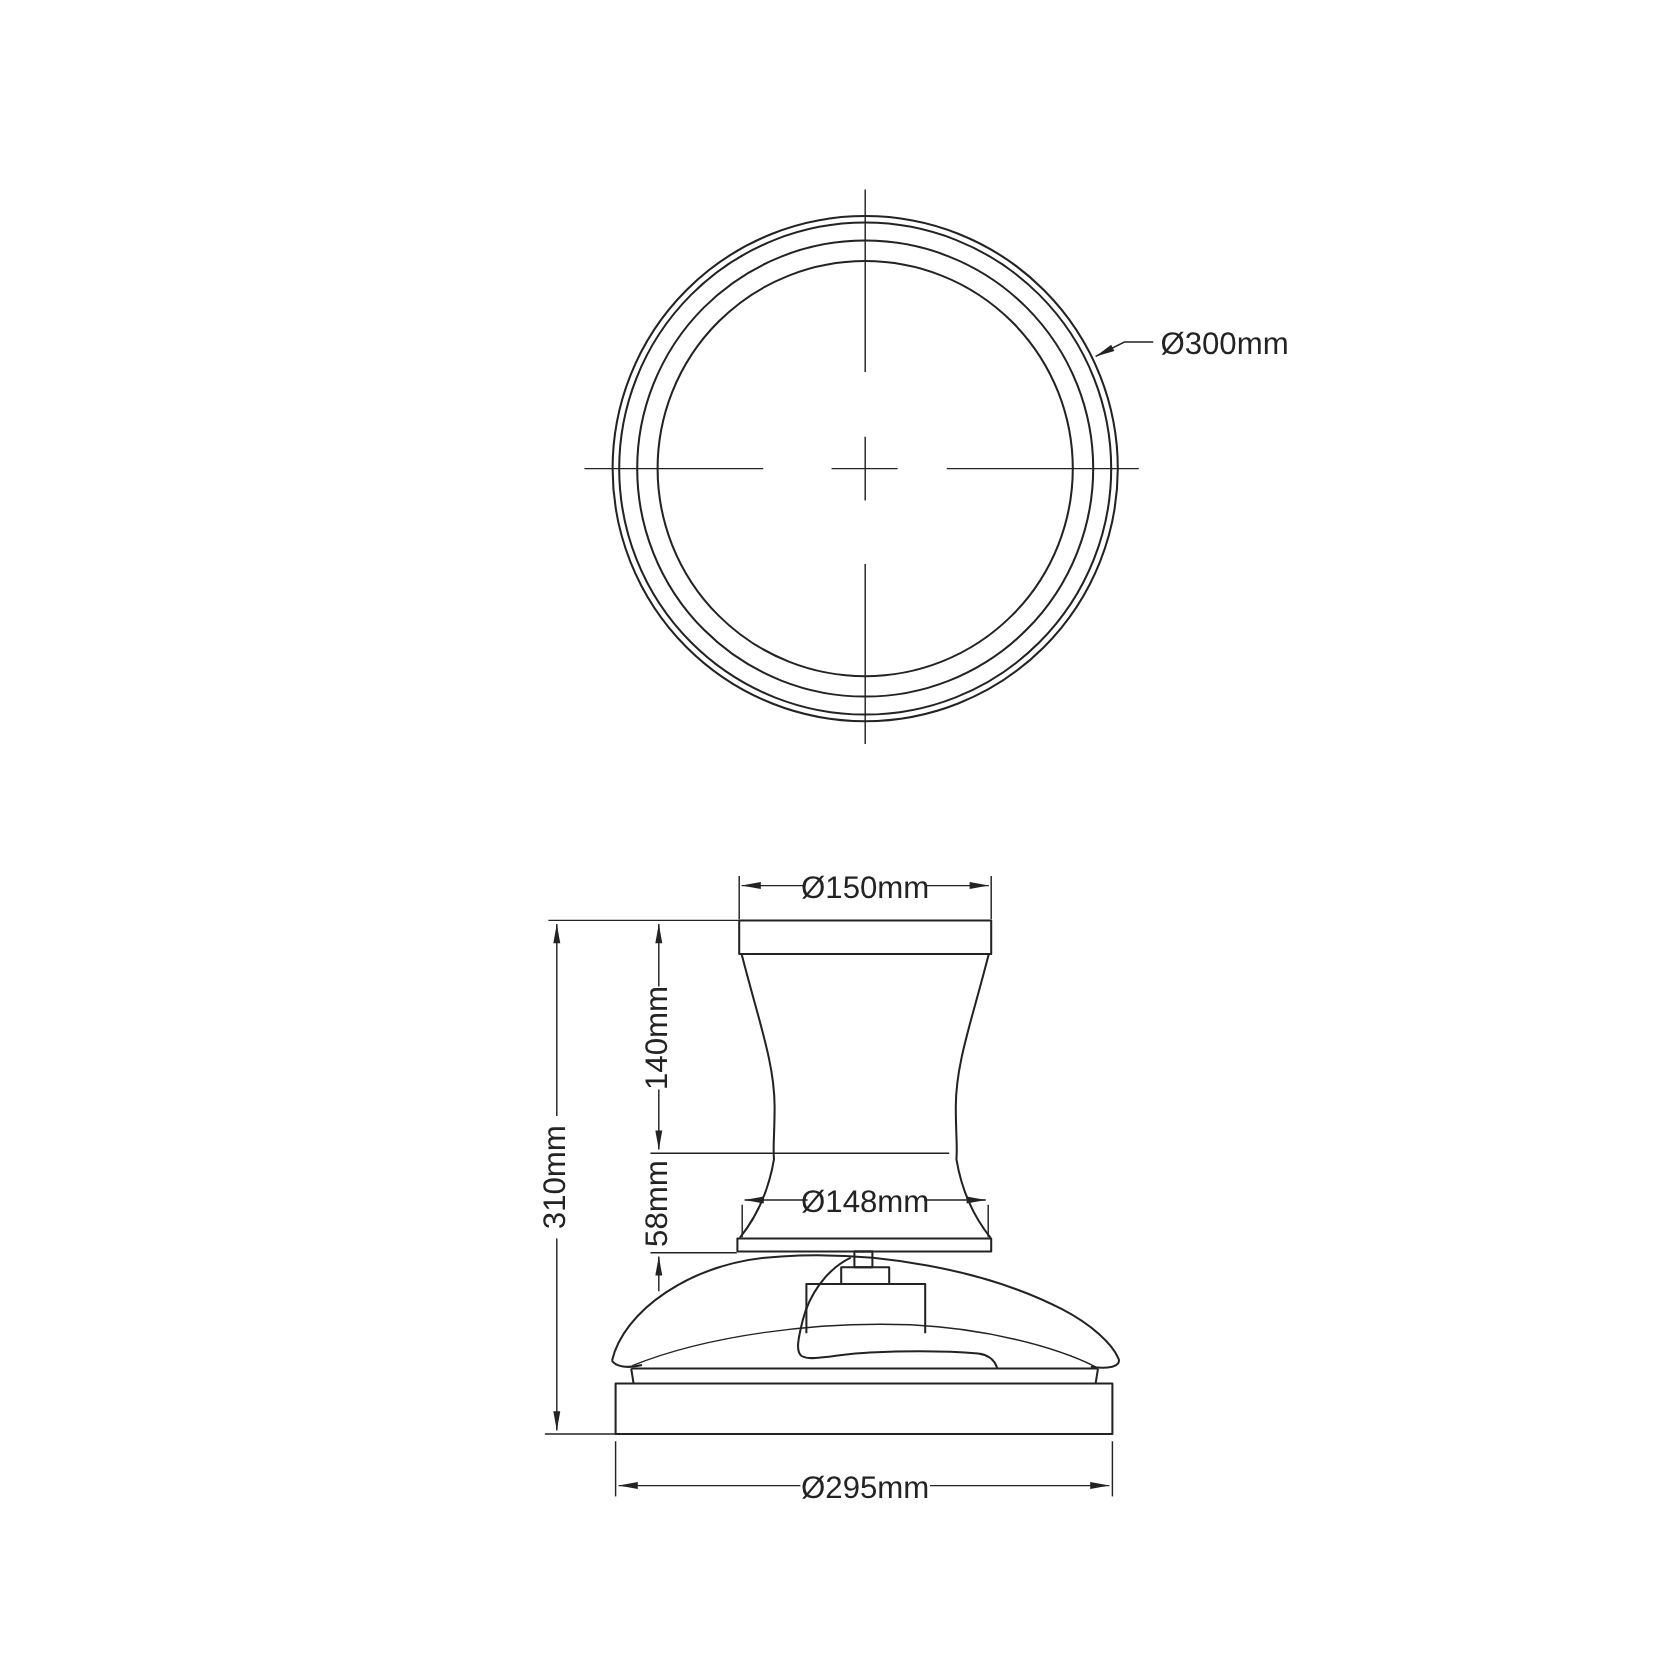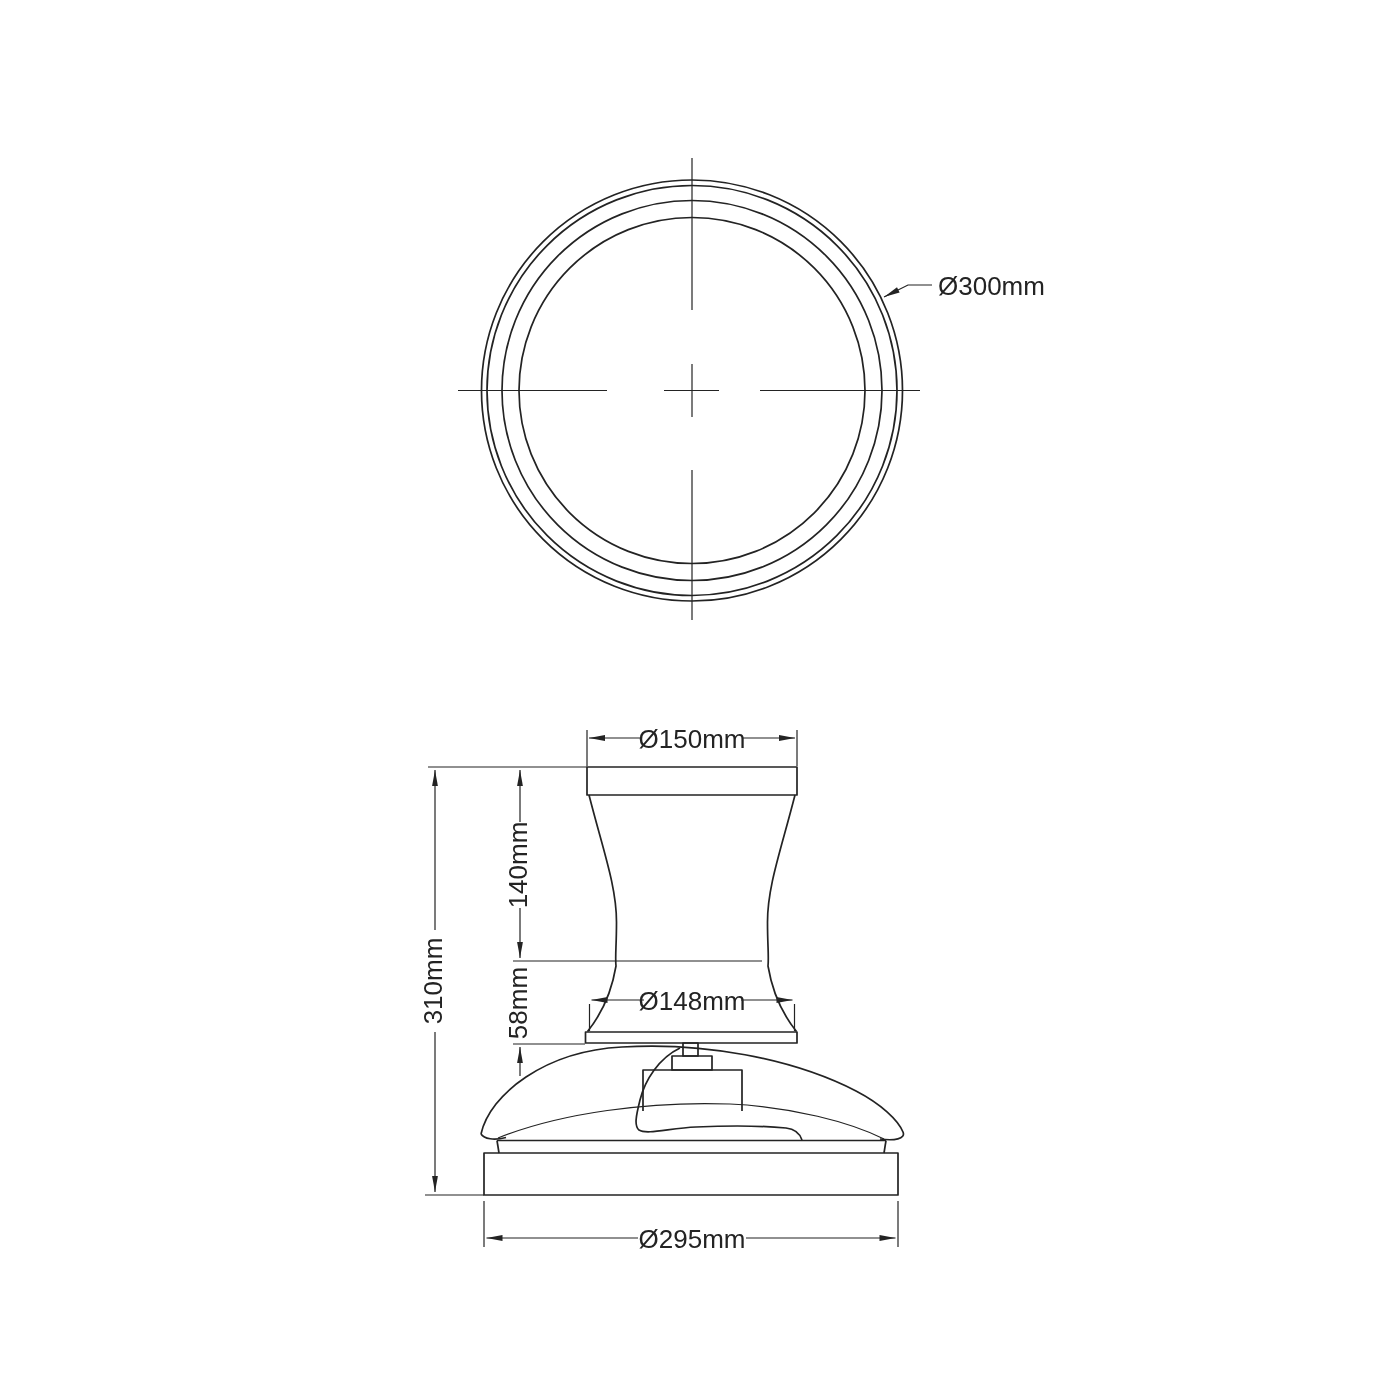"Ø300mm" .stage { margin-left: none -> 29px }
